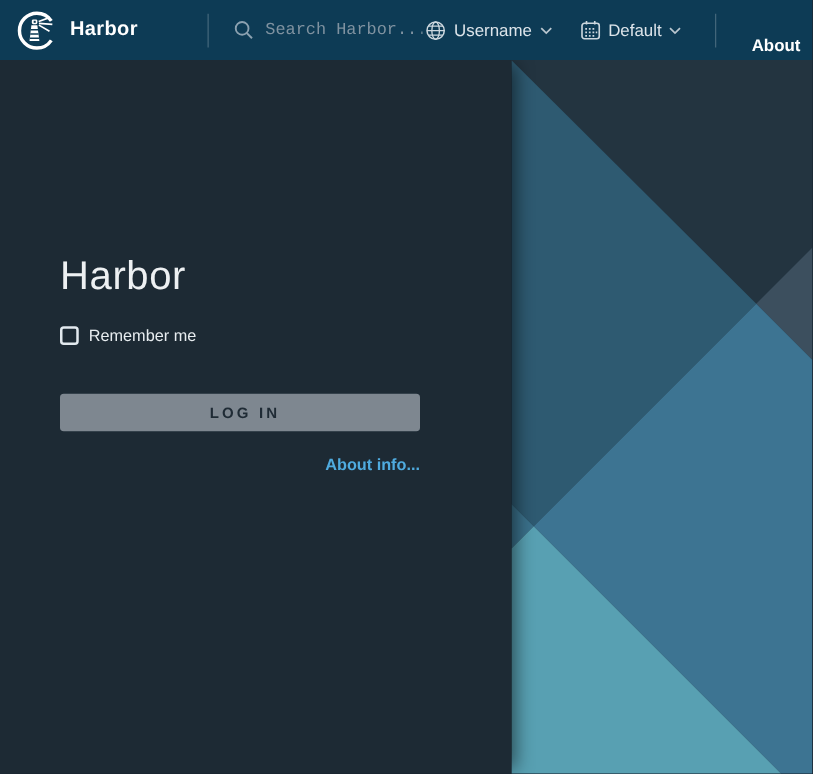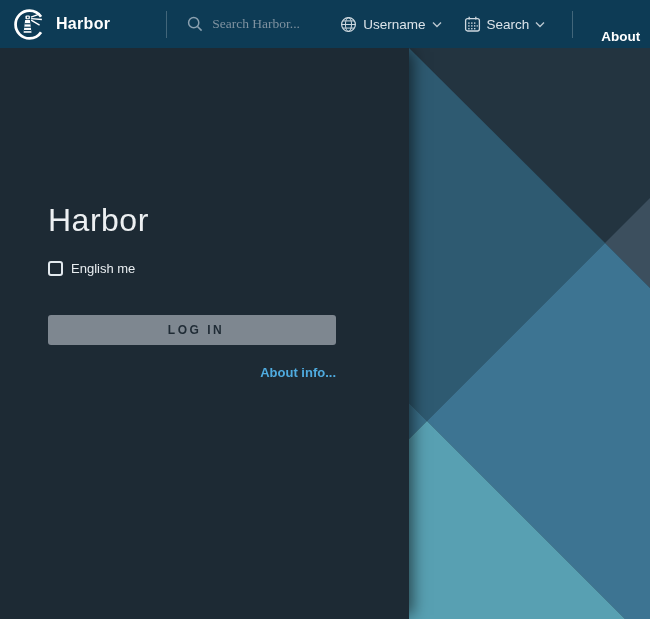"Search Harbor..." .search-input { font-family: Liberation Serif, serif -> Liberation Mono, monospace }
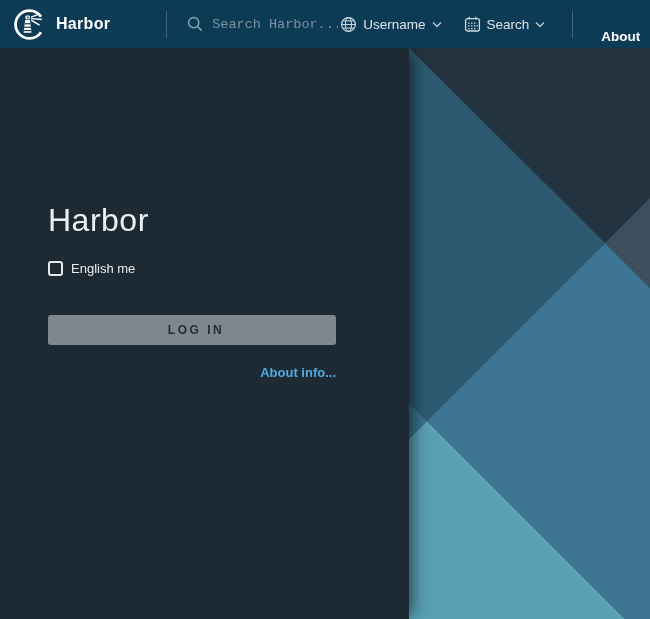"Search" span { text: Search -> Default }
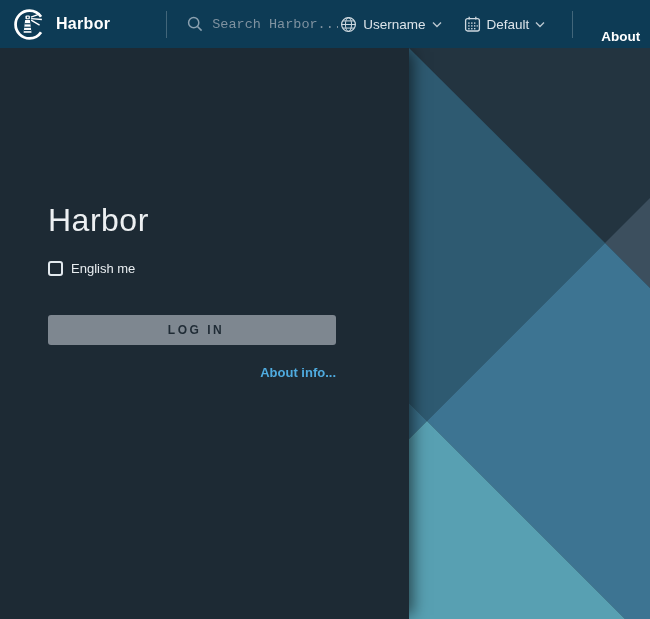"English me" span.remember-label { text: English -> Remember }
